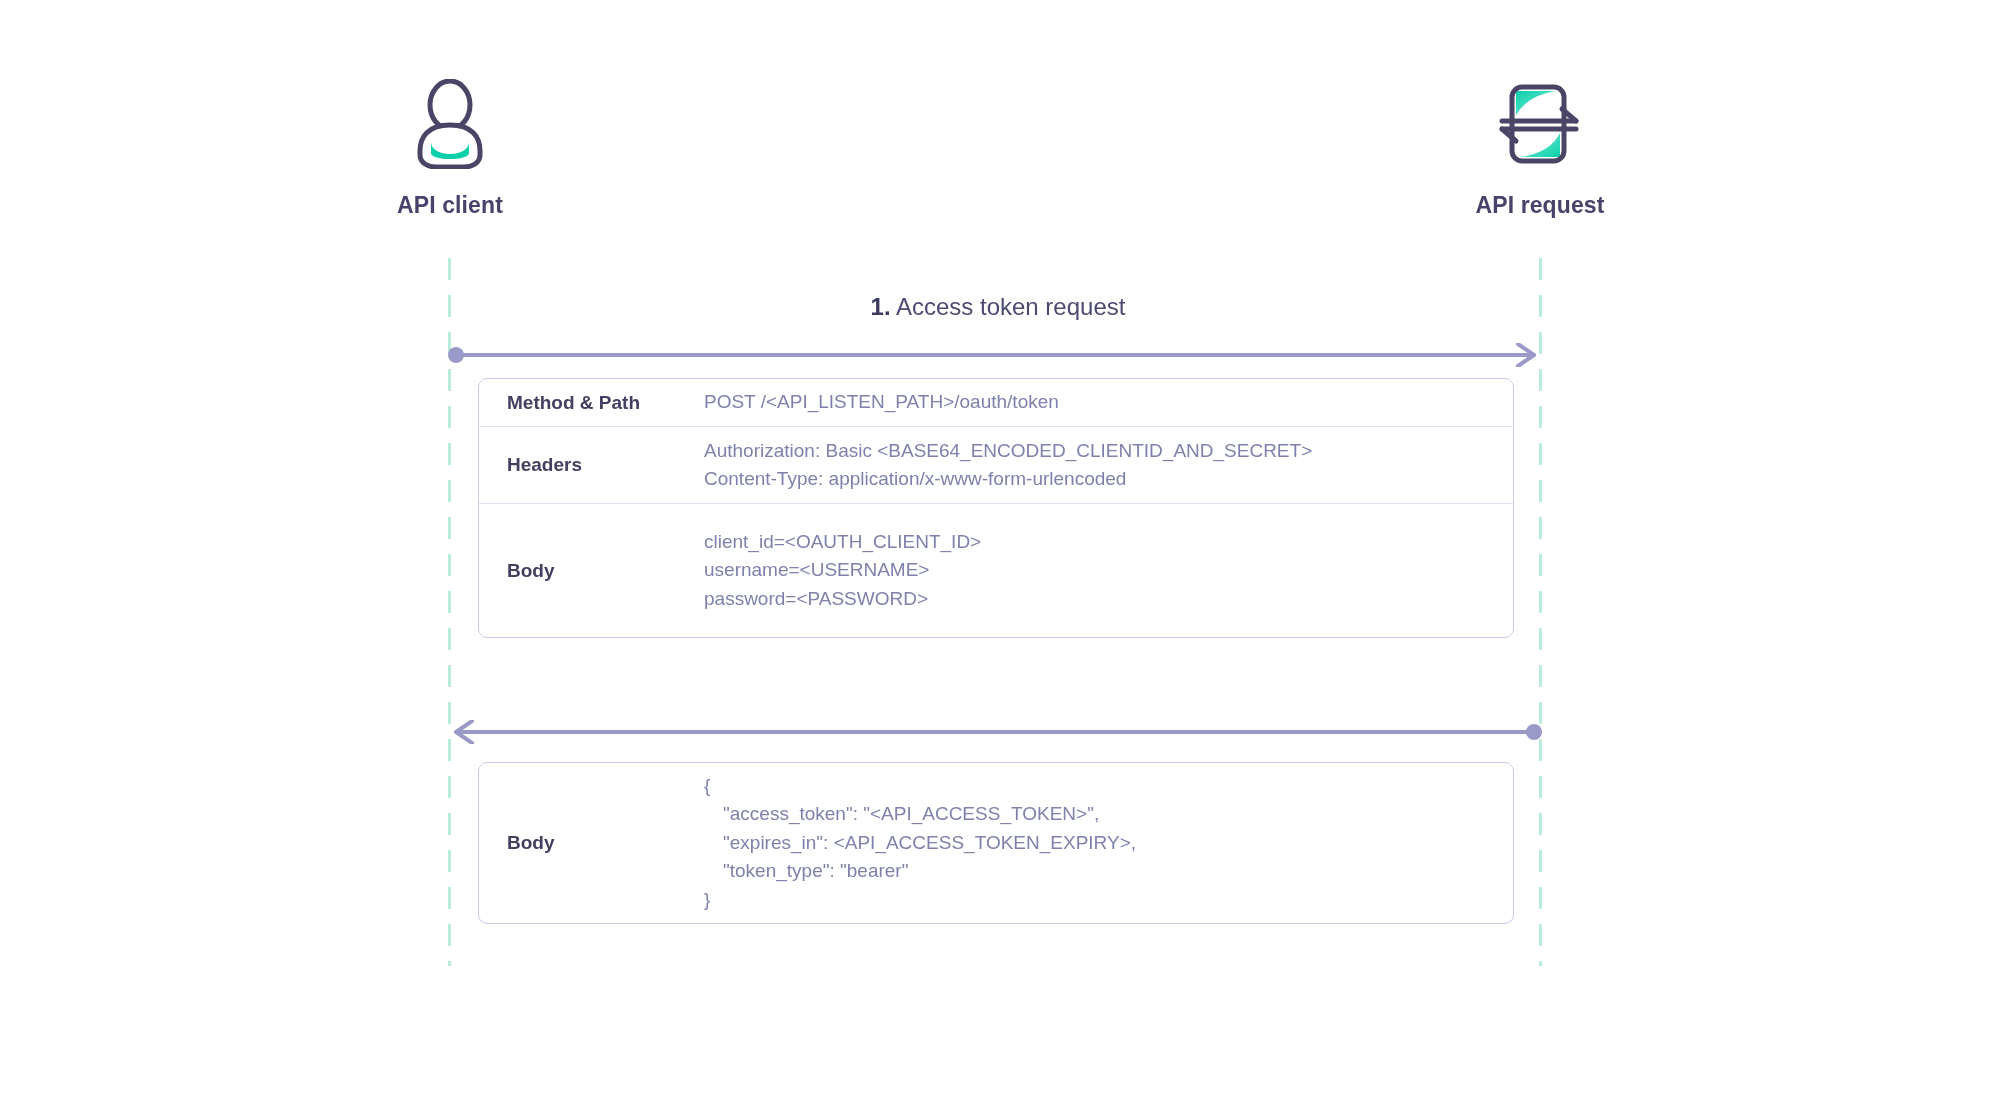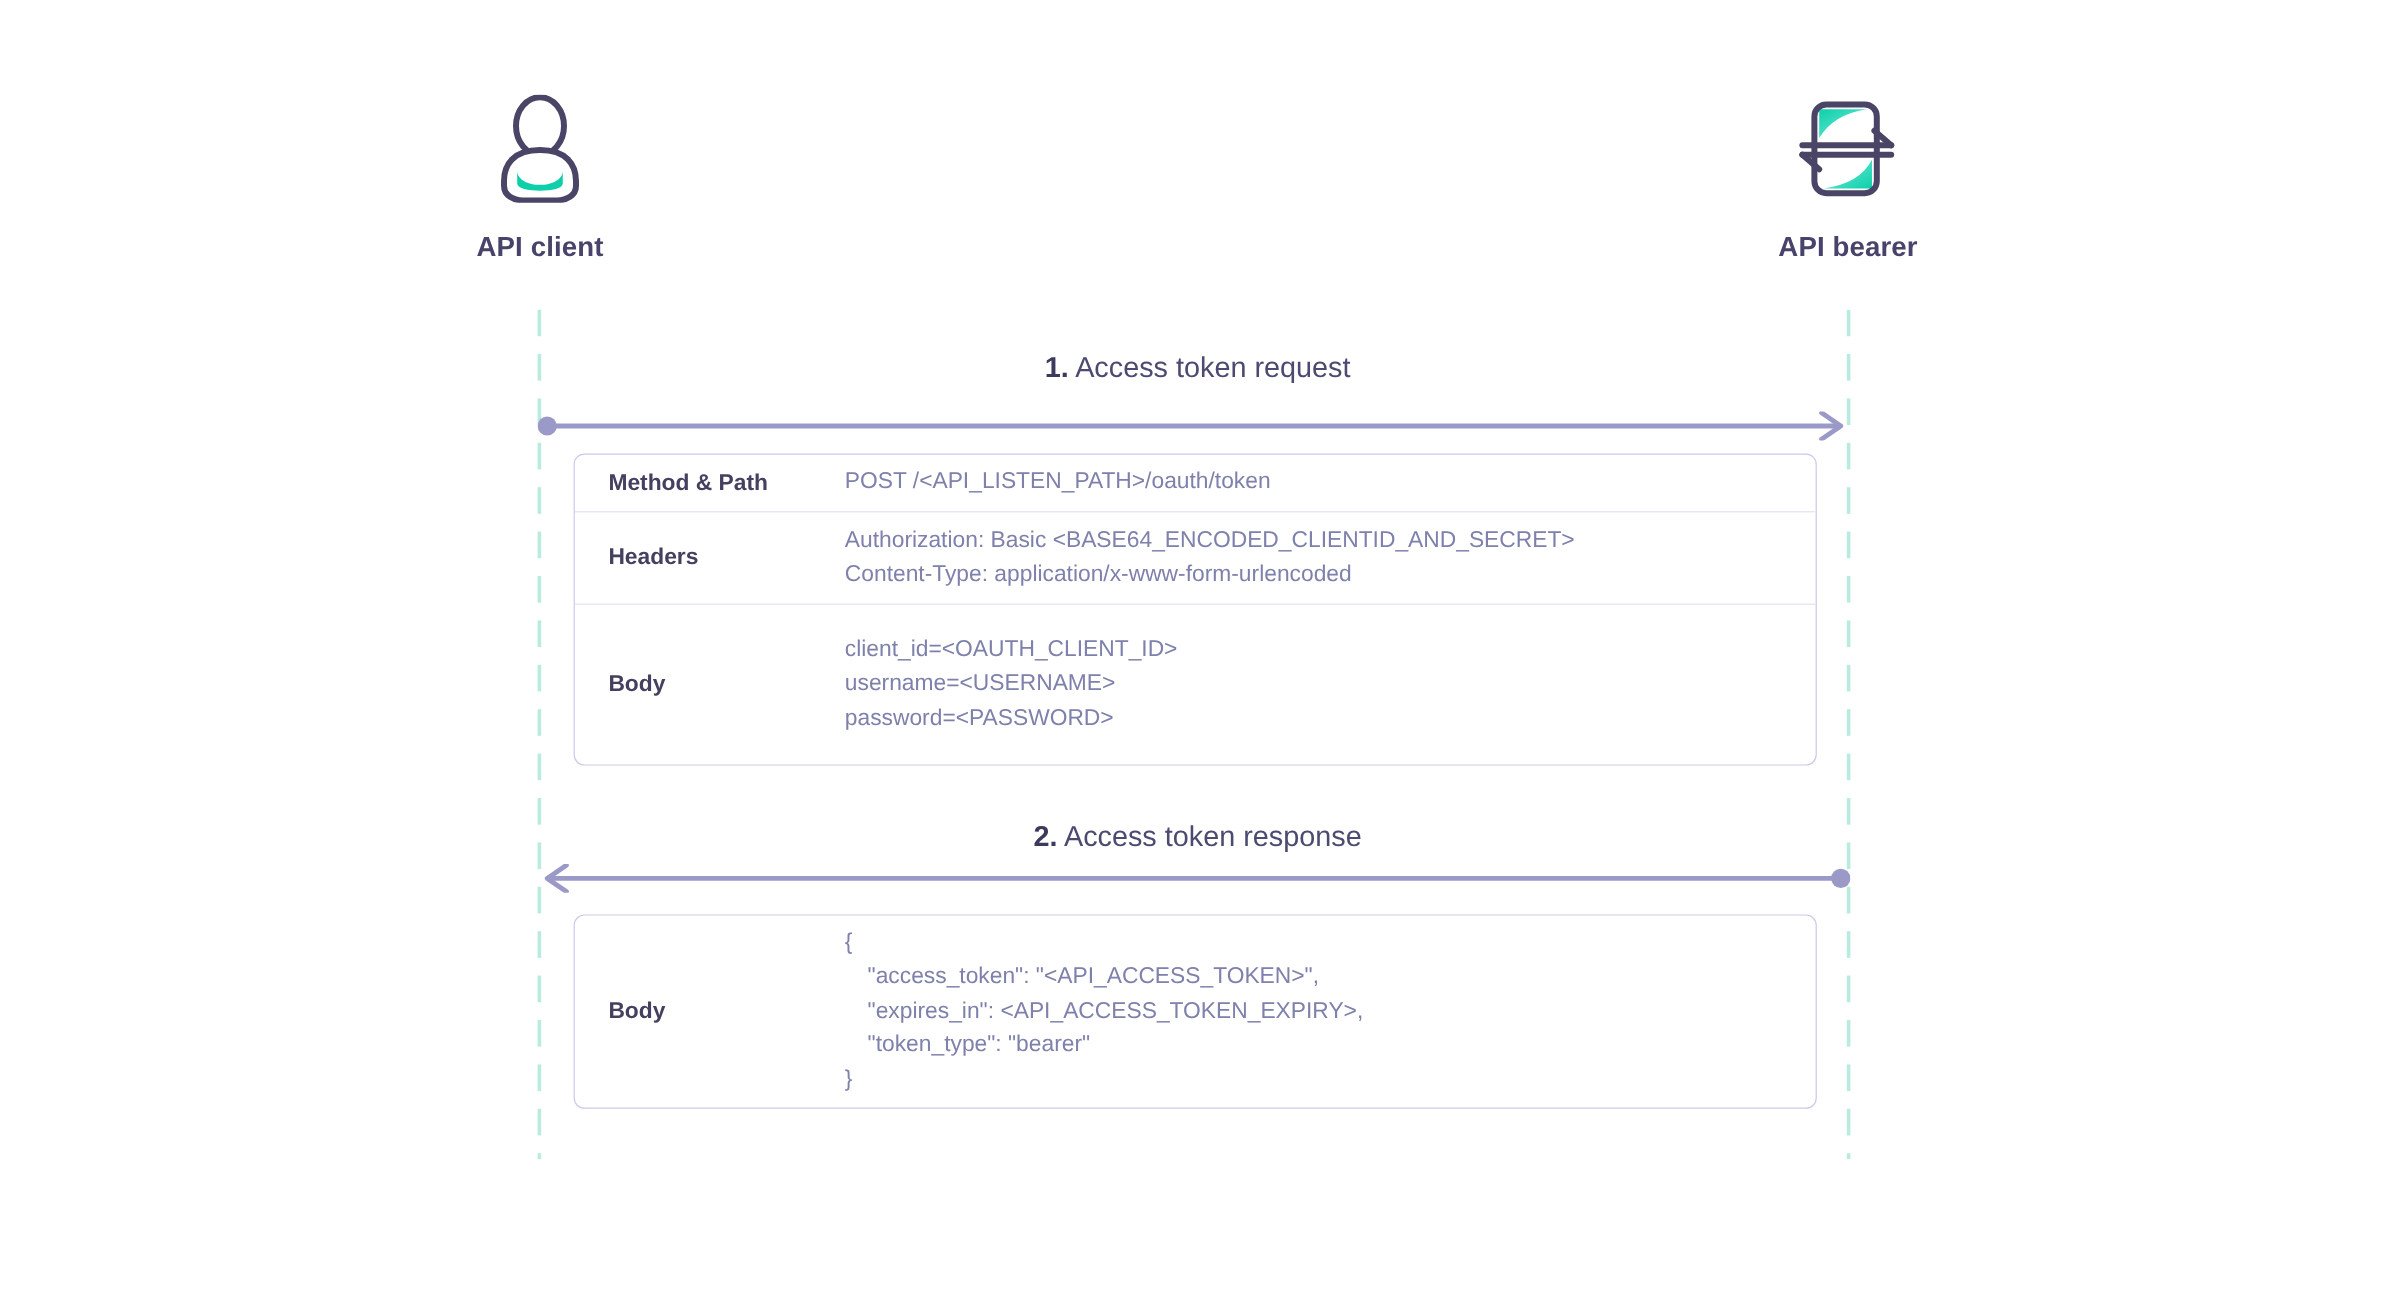"API bearer" div.actor-label { text: bearer -> request }
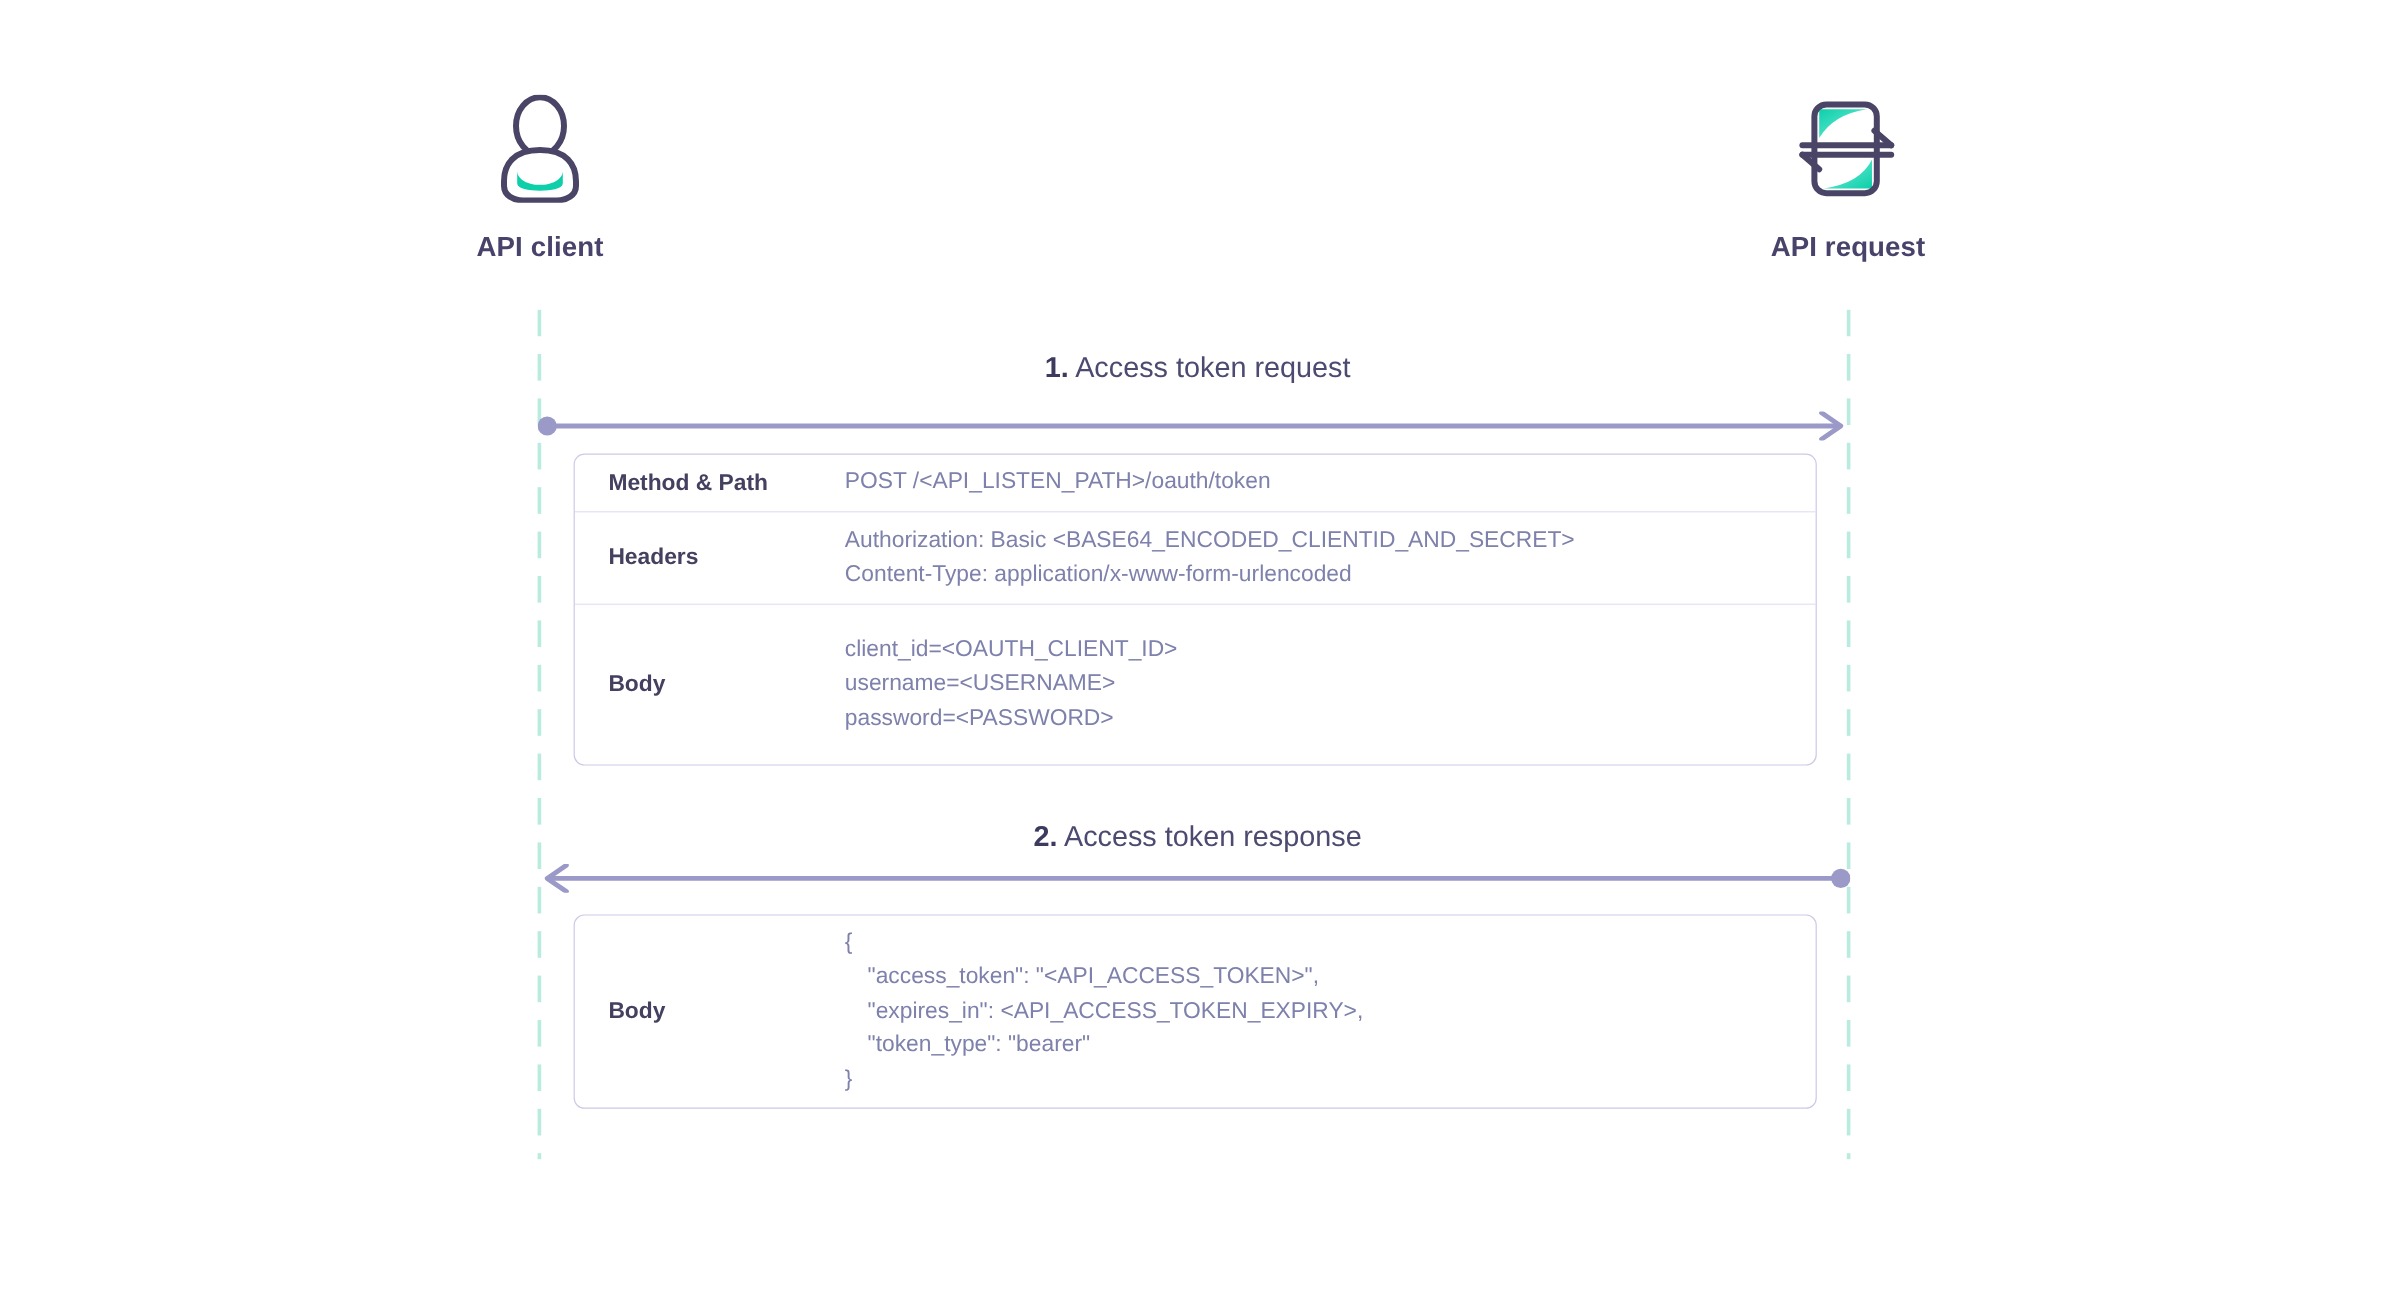"2. Access token response" div.step-caption { html: <div> <span>2.</span> <span>Access token response</span> </div> -> none }
